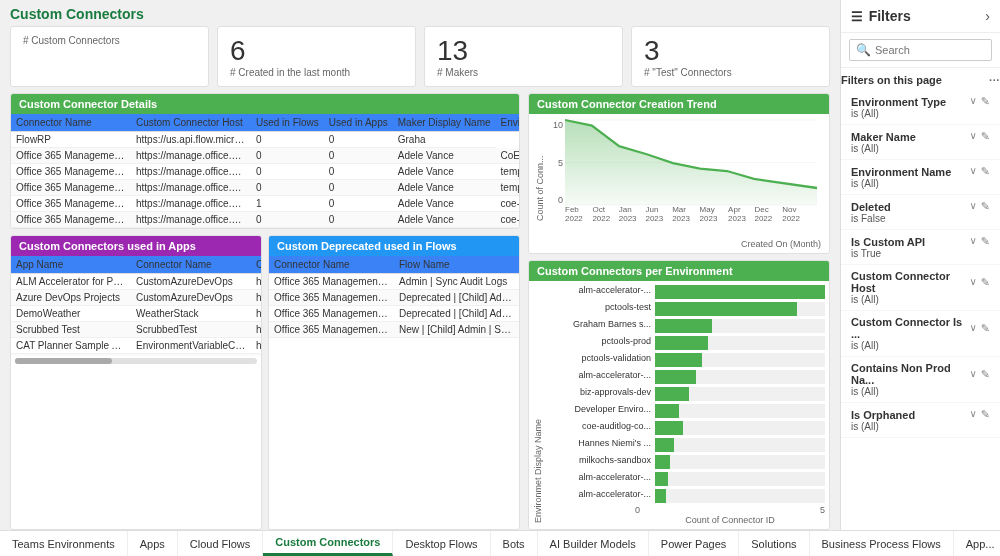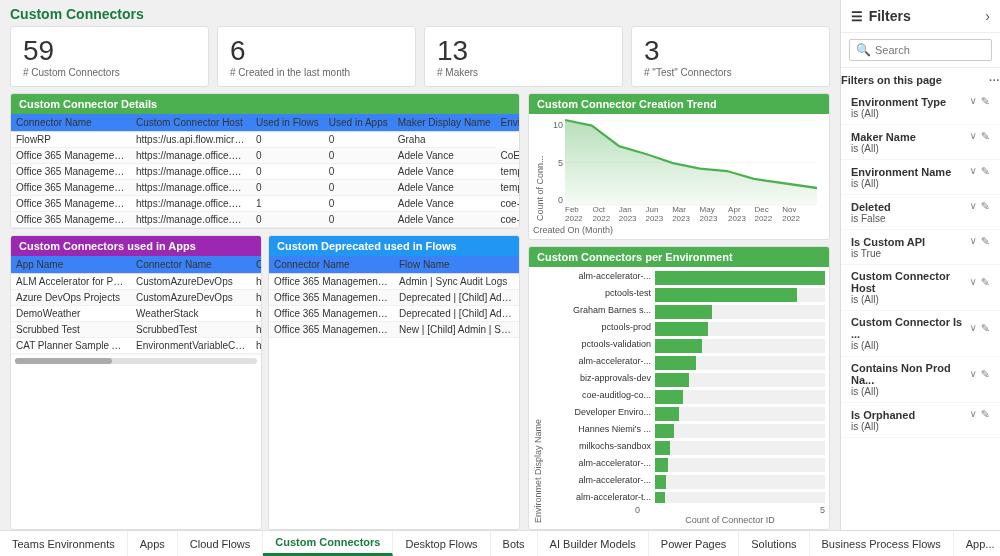"59" div.kpi-number { html: <div>59</div> -> none }
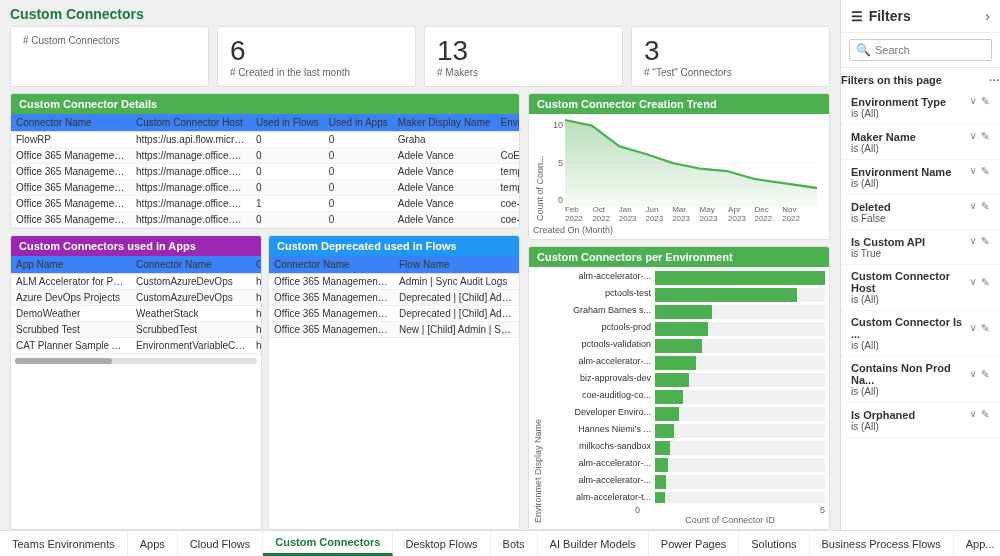"Created On (Month)" div { margin-top: 2px -> 16px; text-align: left -> right }
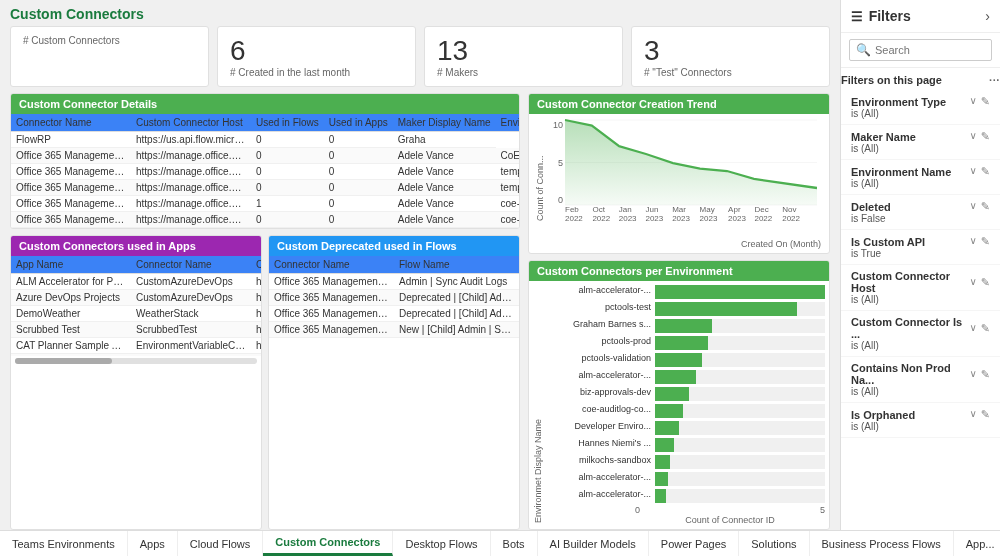"coe-auditlog-co..." div.bar-row { order: before "Developer Enviro..." -> after "Developer Enviro..." }
